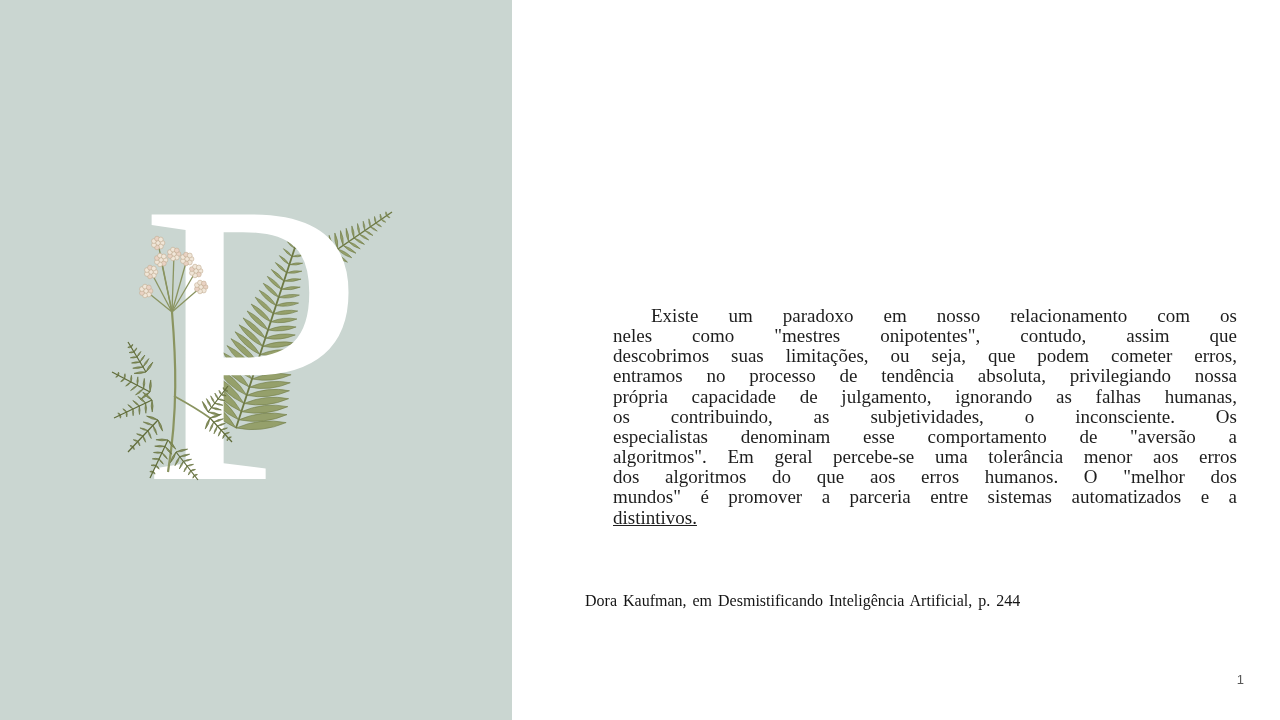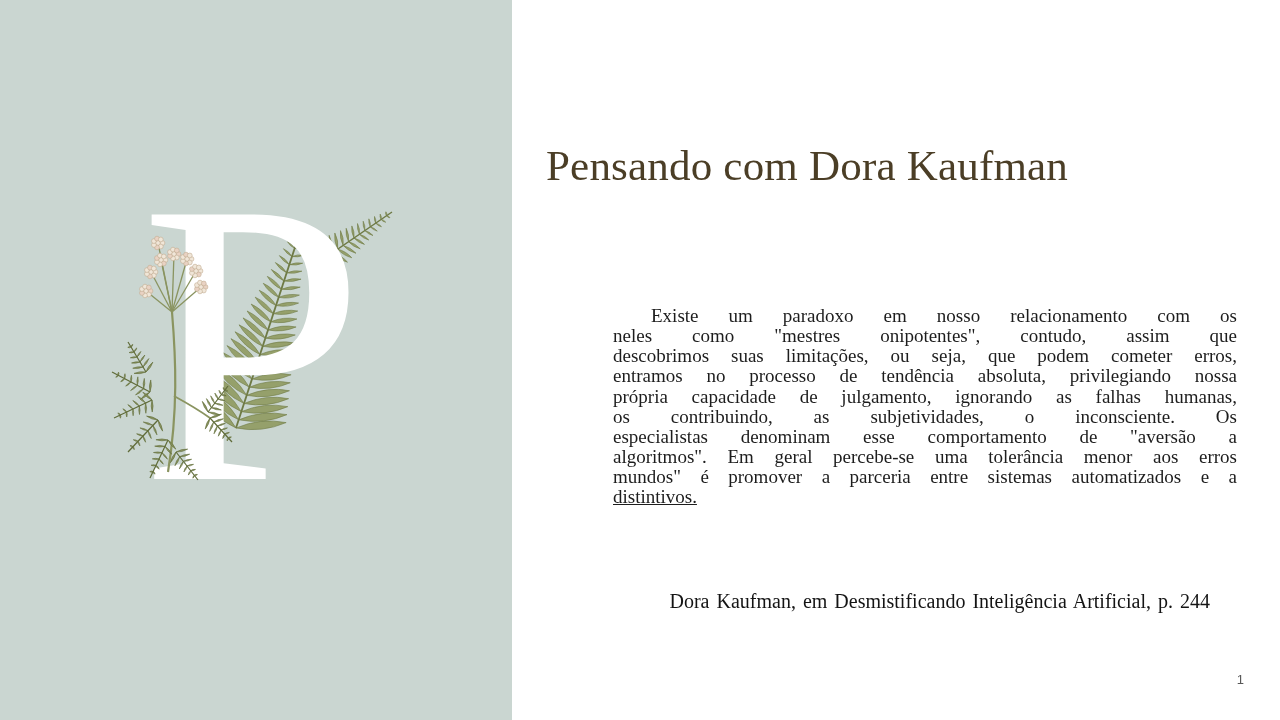"Pensando com Dora Kaufman" div { html: <div>Pensando com Dora Kaufman</div> -> none }
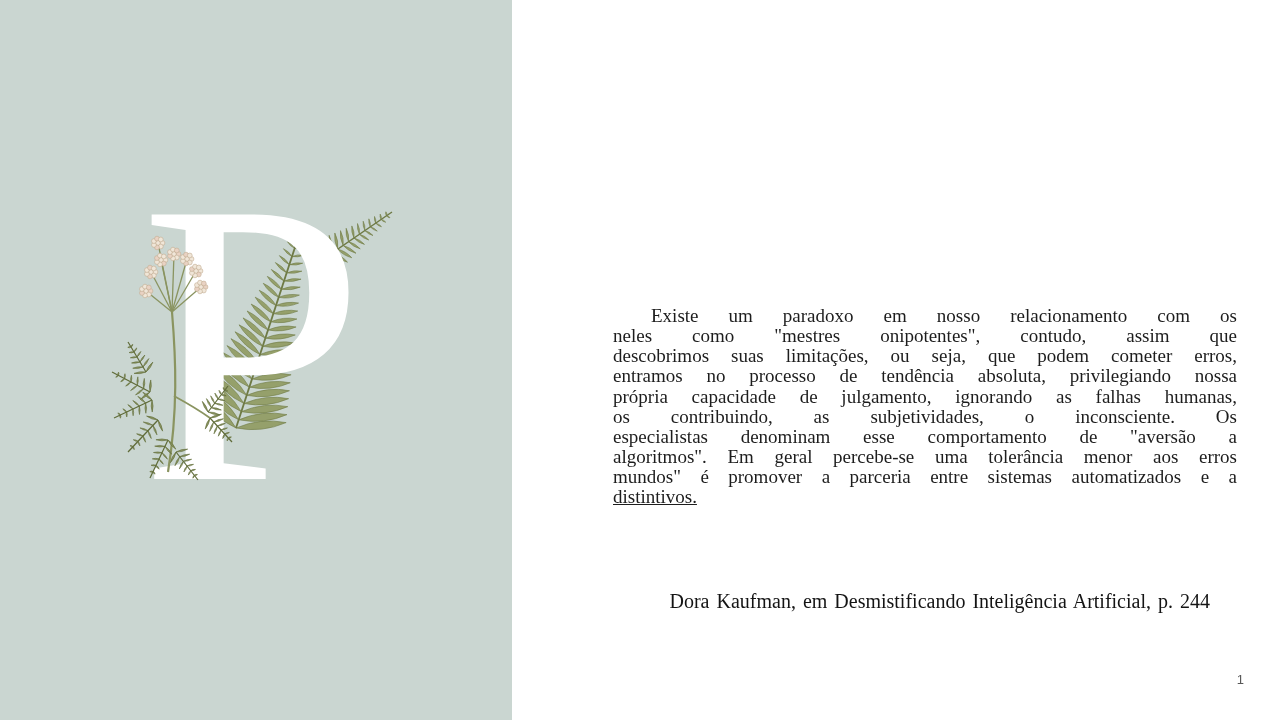"dos algoritmos do que aos" div.body-line { html: none -> <div>dos algoritmos do que aos erros humanos. O "melhor dos</div> }
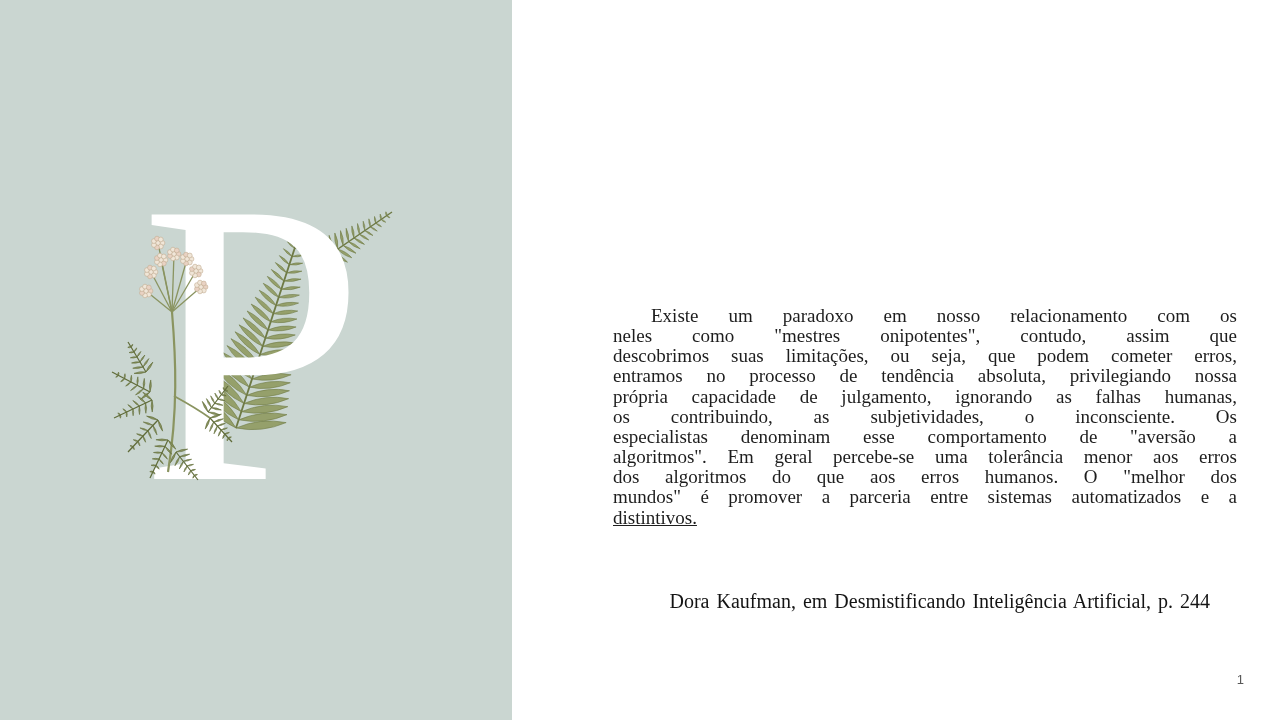"Dora Kaufman, em Desmistificando" #attribution { font-size: 20px -> 16px; text-align: right -> left }
